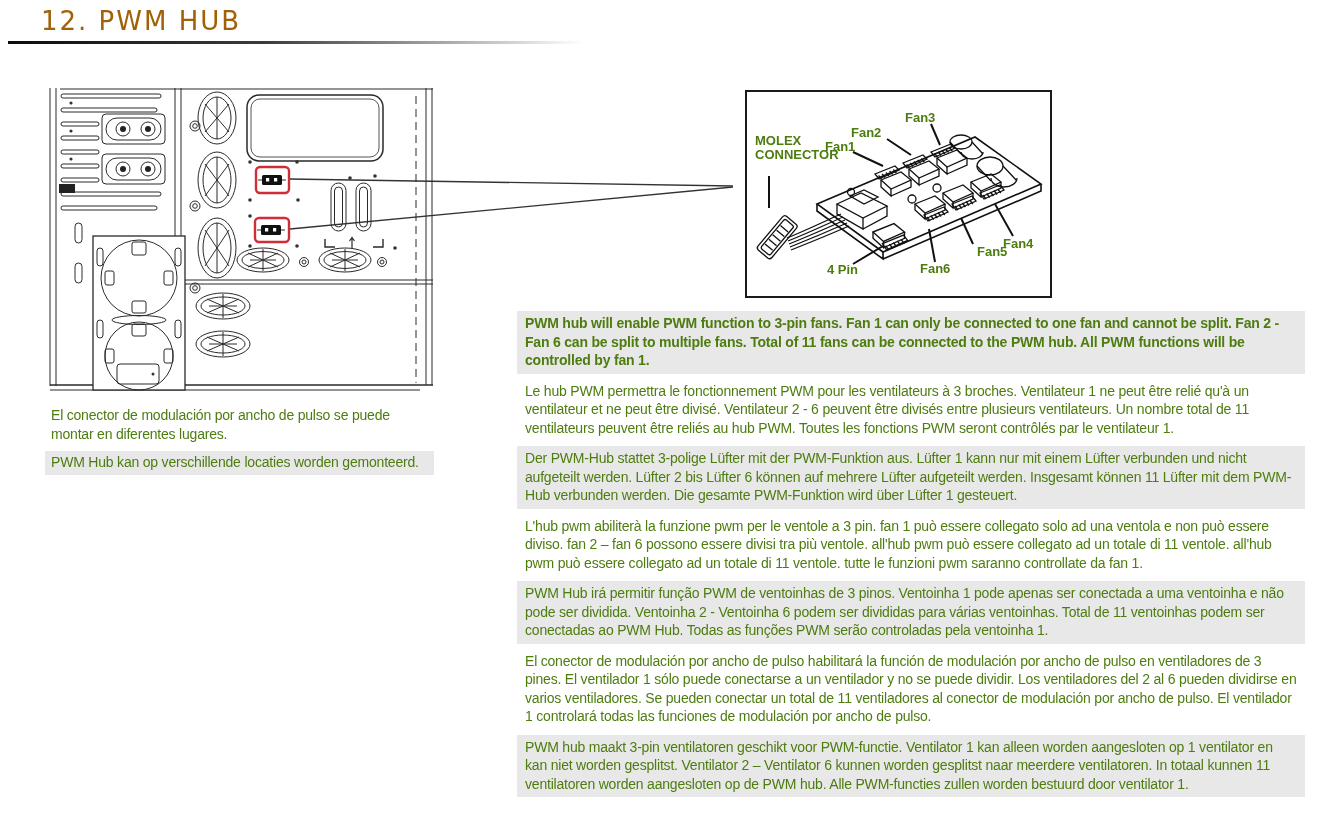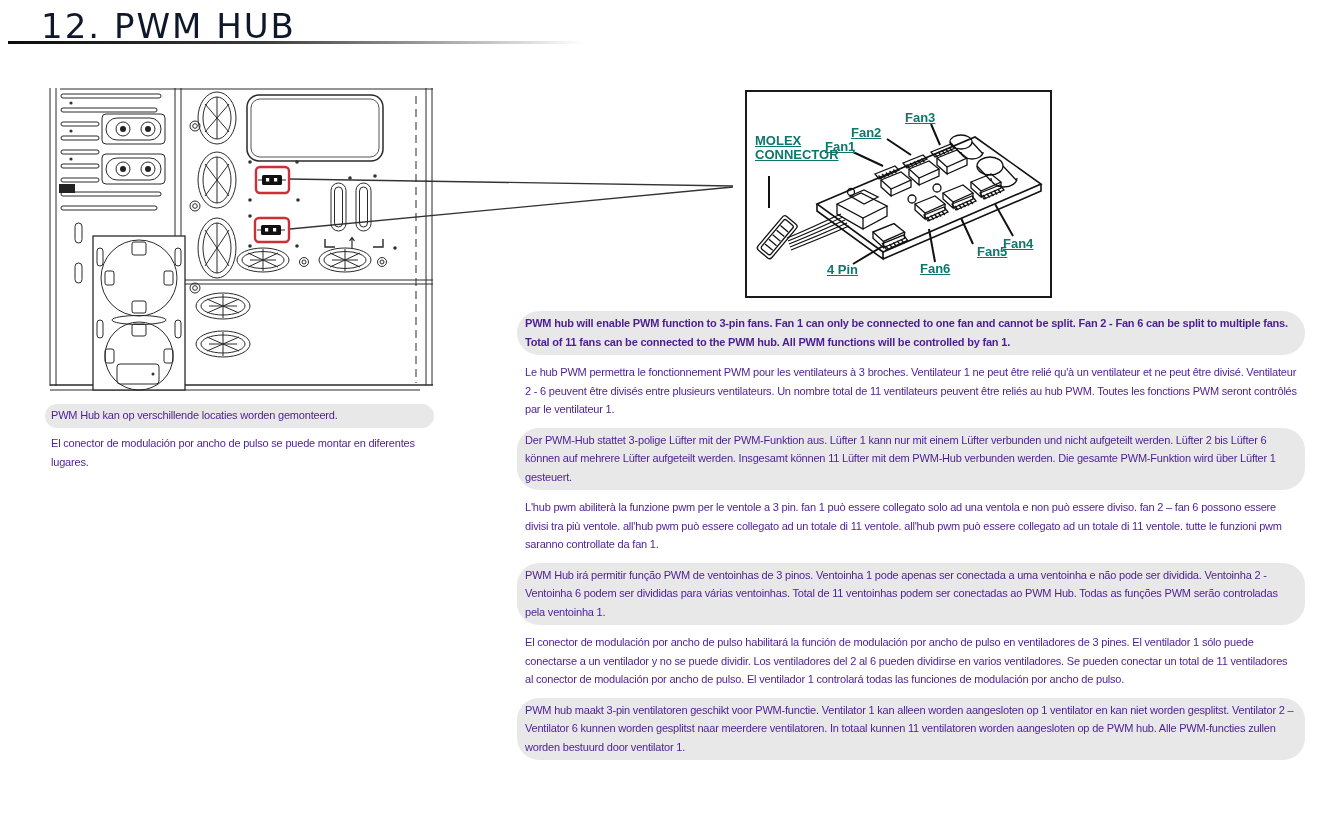"12. PWM HUB" .title { color: #0f172a -> #a16207; font-size: 34px -> 26px }
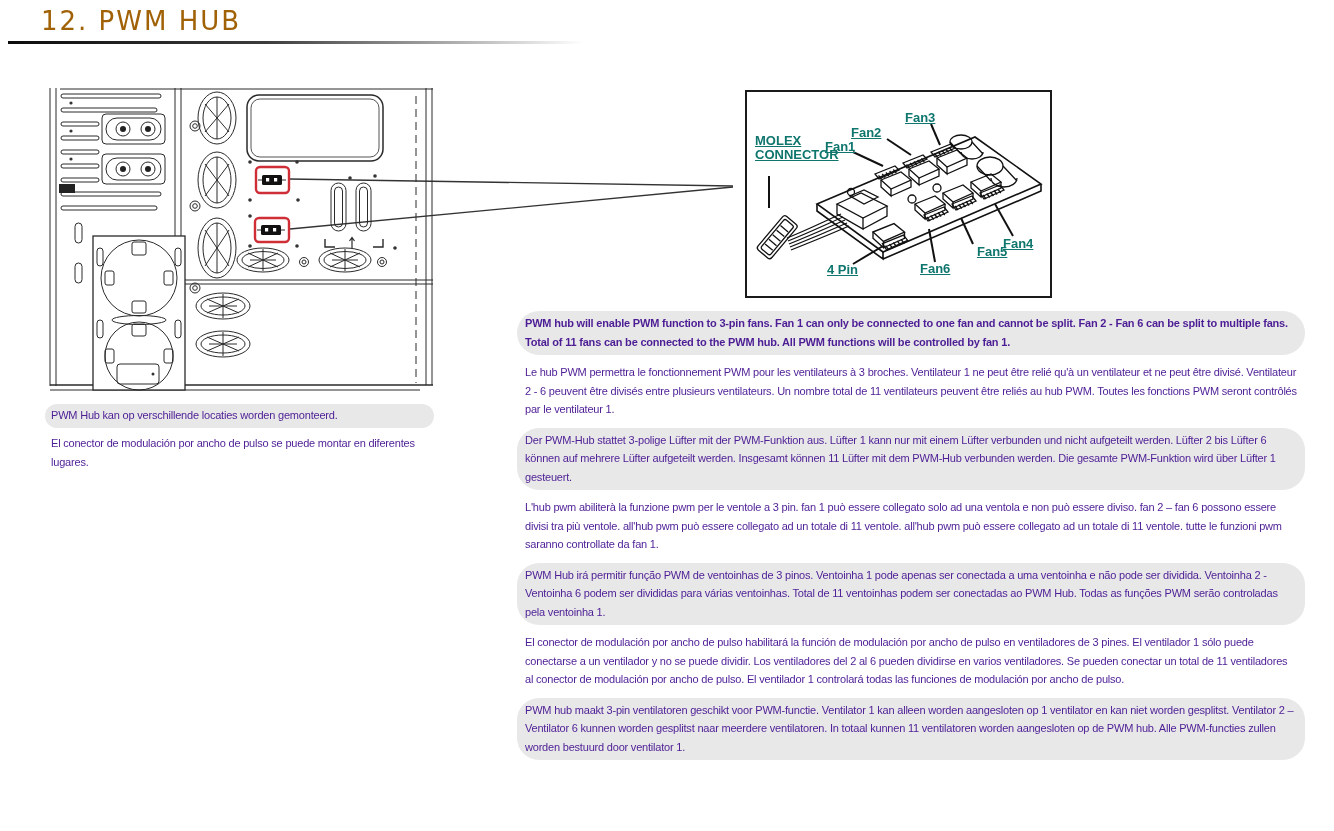"Fan3" .hub-label { color: #0f766e -> #4d7c0f; text-decoration: underline -> none }
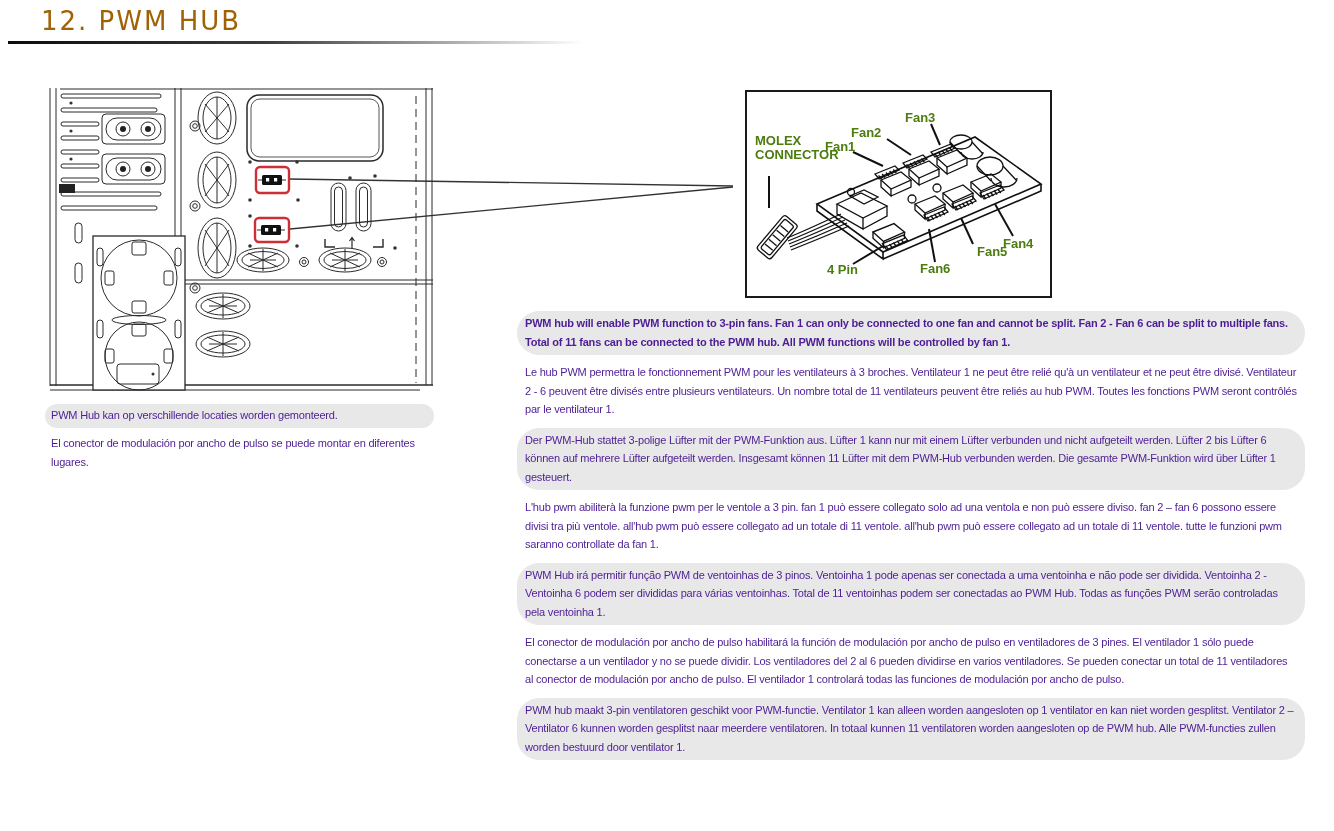"PWM hub will enable PWM" .item { border-radius: 22px -> none; color: #4c1d95 -> #4d7c0f; font-size: 11px -> 14px }
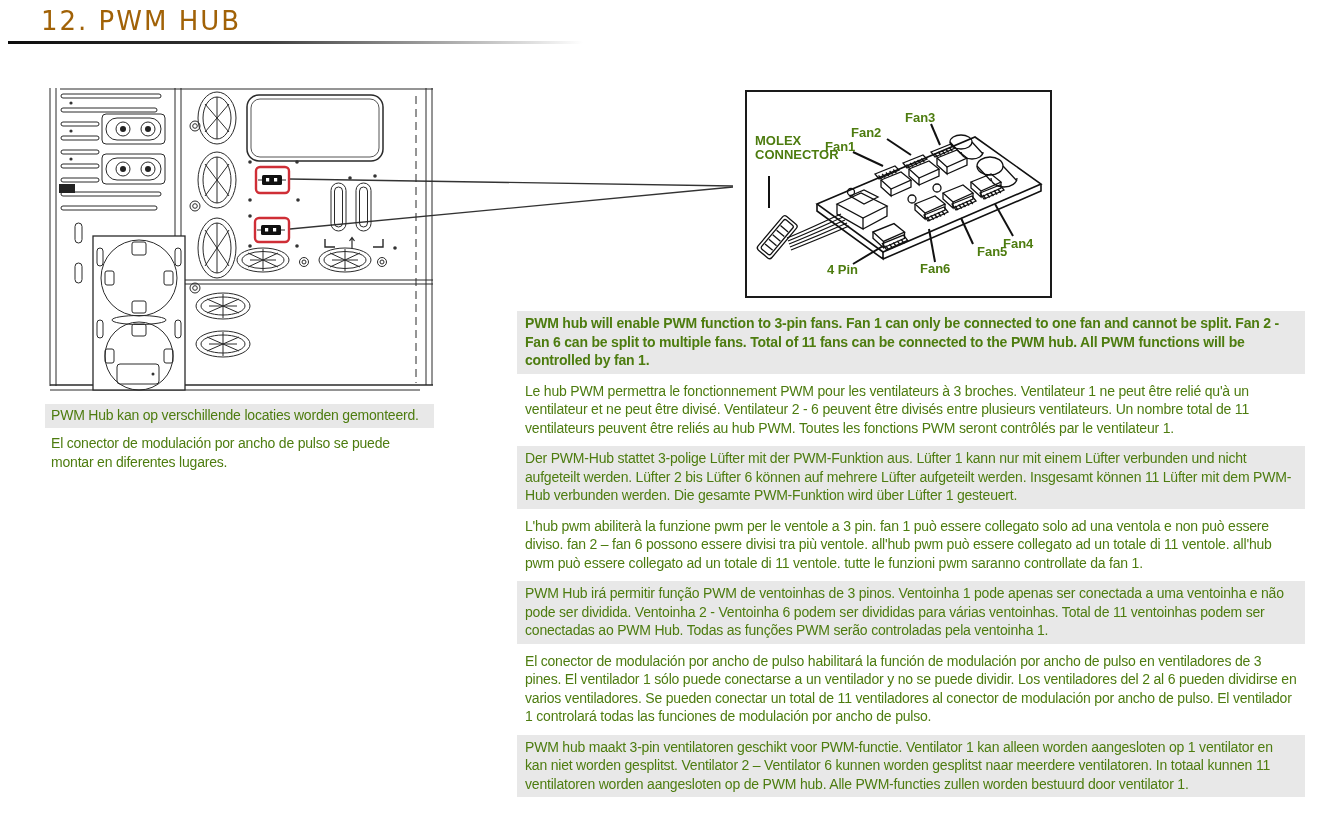"PWM Hub kan op verschillende" p.item { order: before "El conector de modulación por ancho de pulso se" -> after "El conector de modulación por ancho de pulso se" }
